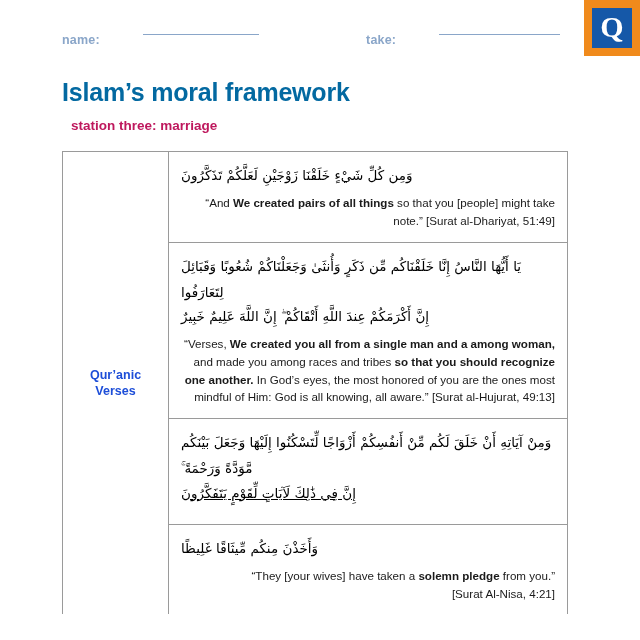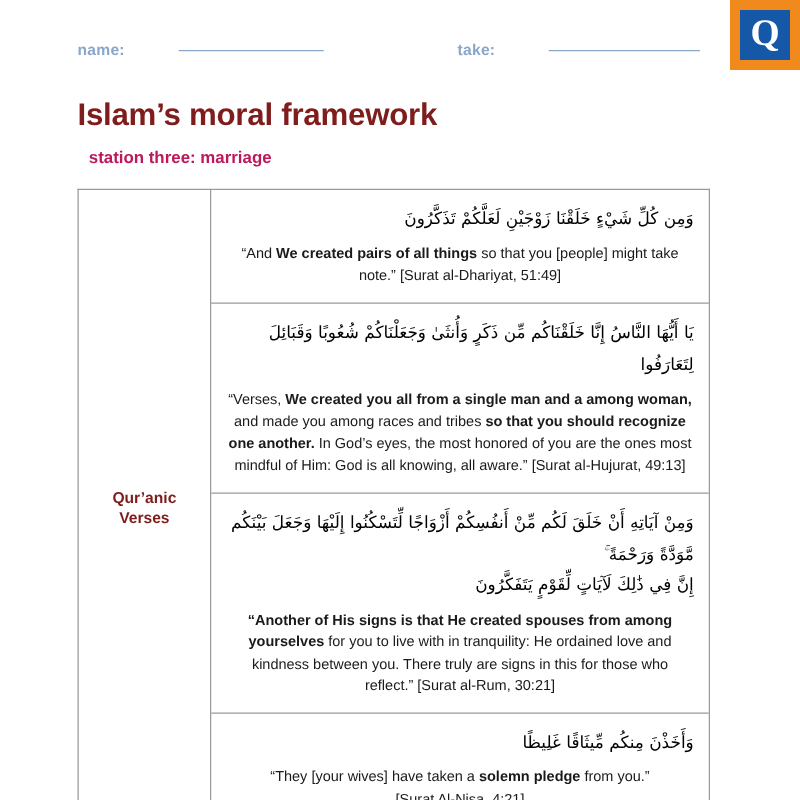"name:" .meta-row { align-items: center -> flex-start }
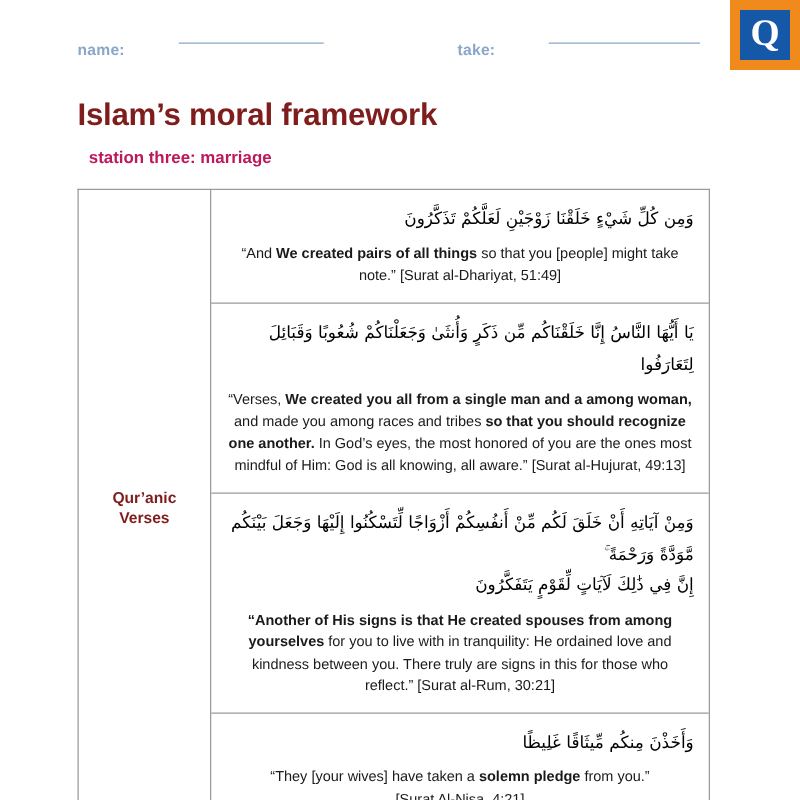"Islam’s moral framework" .doc-title { color: #7f1d1d -> #0369a1 }
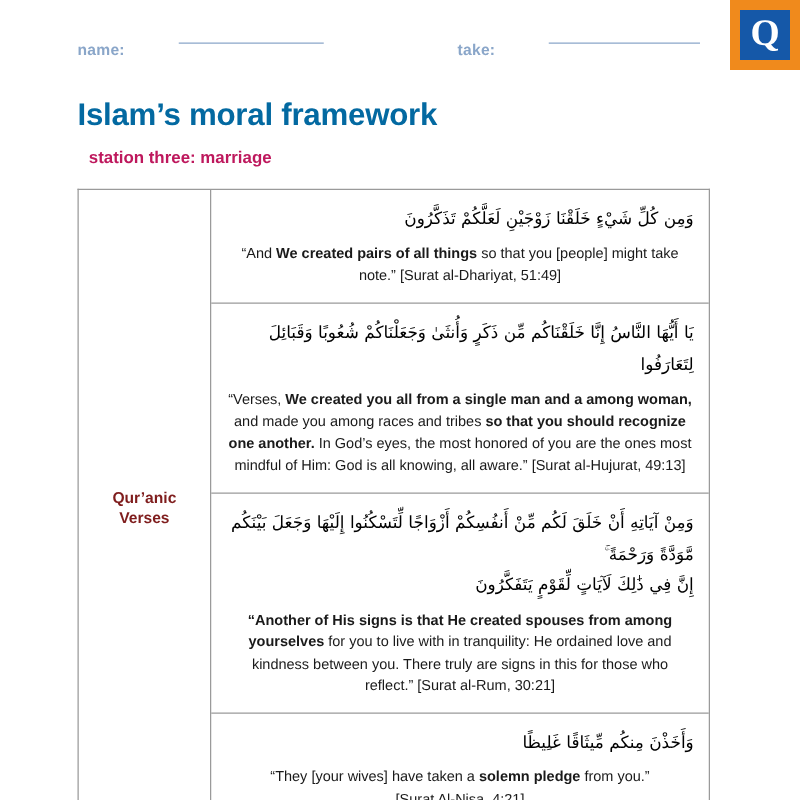"وَمِن كُلِّ شَيْءٍ خَلَقْنَا زَوْجَيْنِ" .arabic { text-align: right -> left }
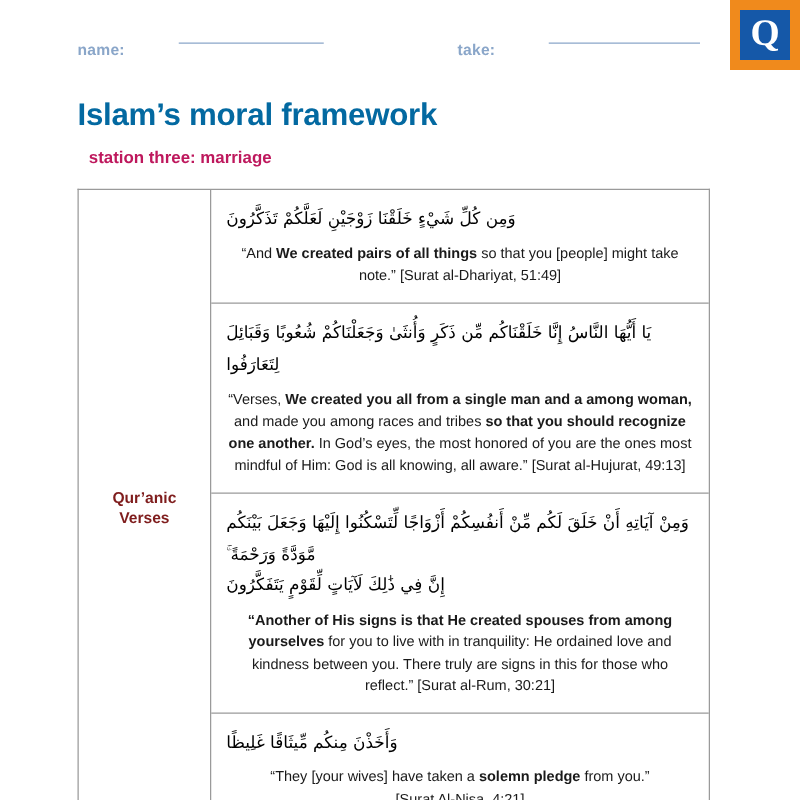"“And We created pairs of" .translation { text-align: center -> right }
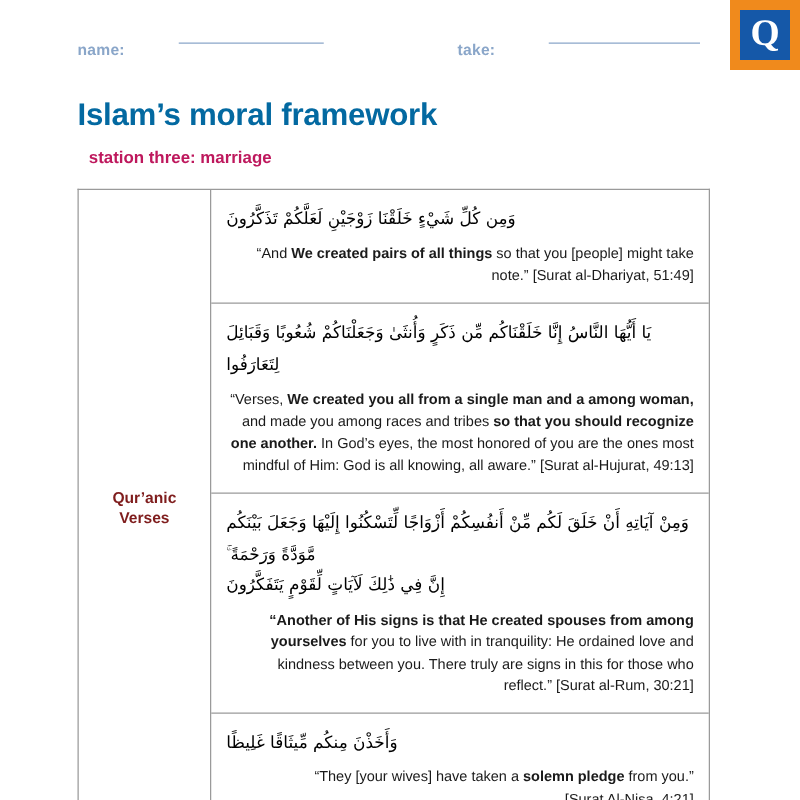"إِنَّ أَكْرَمَكُمْ عِندَ اللَّهِ" div.arabic { html: none -> <div>إِنَّ أَكْرَمَكُمْ عِندَ اللَّهِ أَتْقَاكُمْ ۖ إِنَّ اللَّهَ عَلِيمٌ خَبِيرٌ</div> }
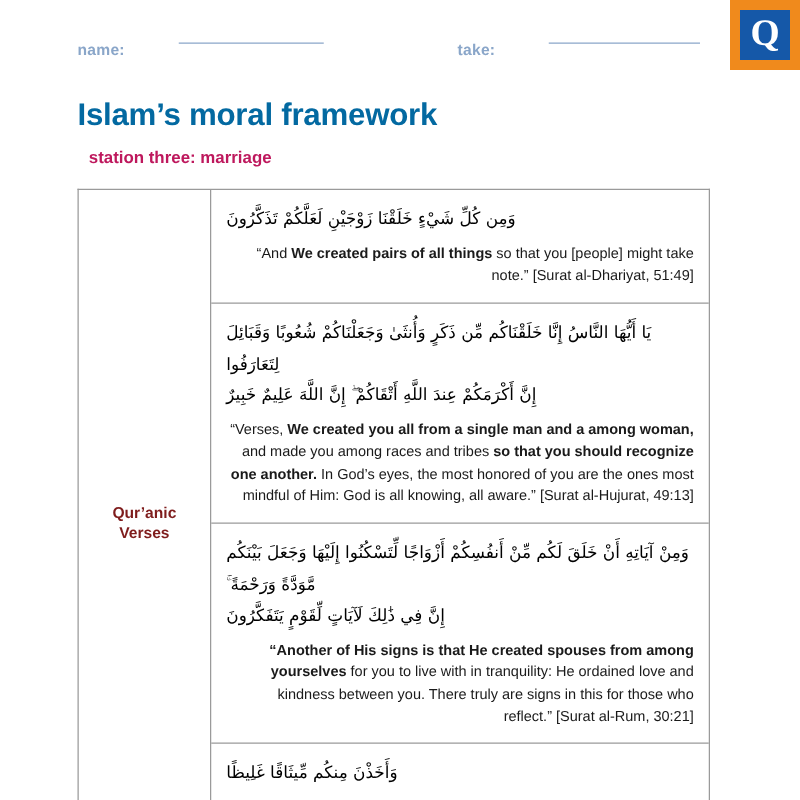"Qur’anic" .col-label-text { color: #7f1d1d -> #1d4ed8 }
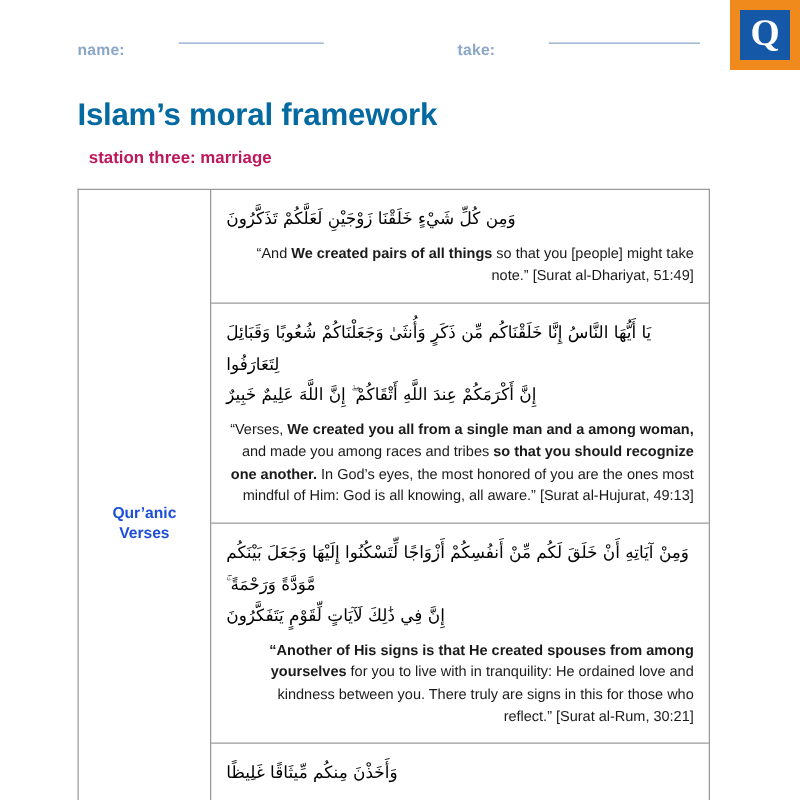"إِنَّ فِي ذَٰلِكَ لَآيَاتٍ لِّقَوْمٍ" div.arabic { text-decoration: none -> underline }
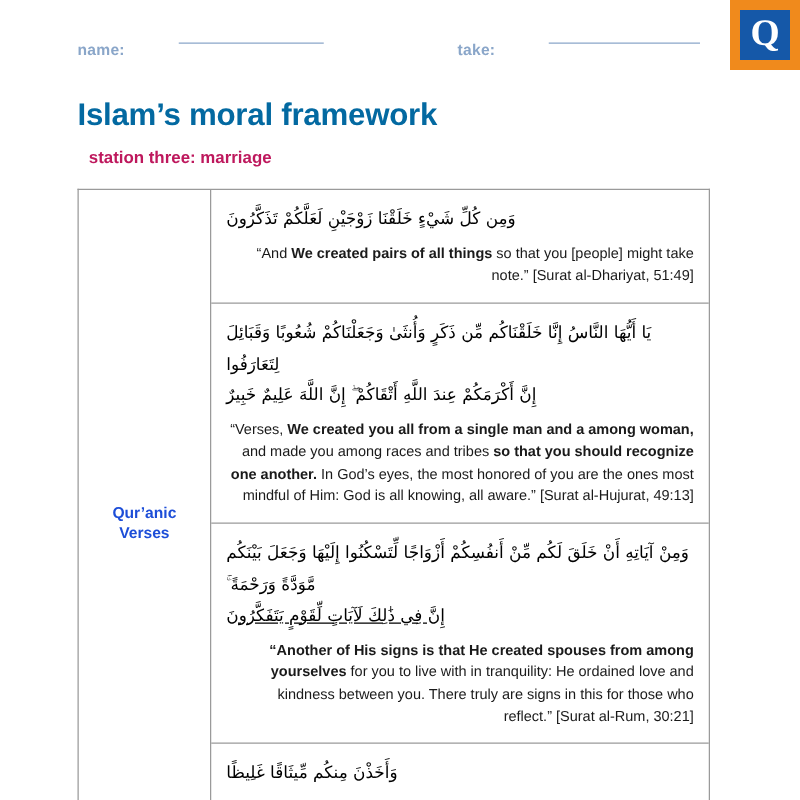"“Another of His signs is" div.translation { html: <div><b>“Another of His signs is that He created spouses from among yourselves</b><span> for you to live with in tranquility: He ordained love and kindness between you. There truly are signs in this for those who reflect.” [Surat al-Rum, 30:21]</span></div> -> none }
